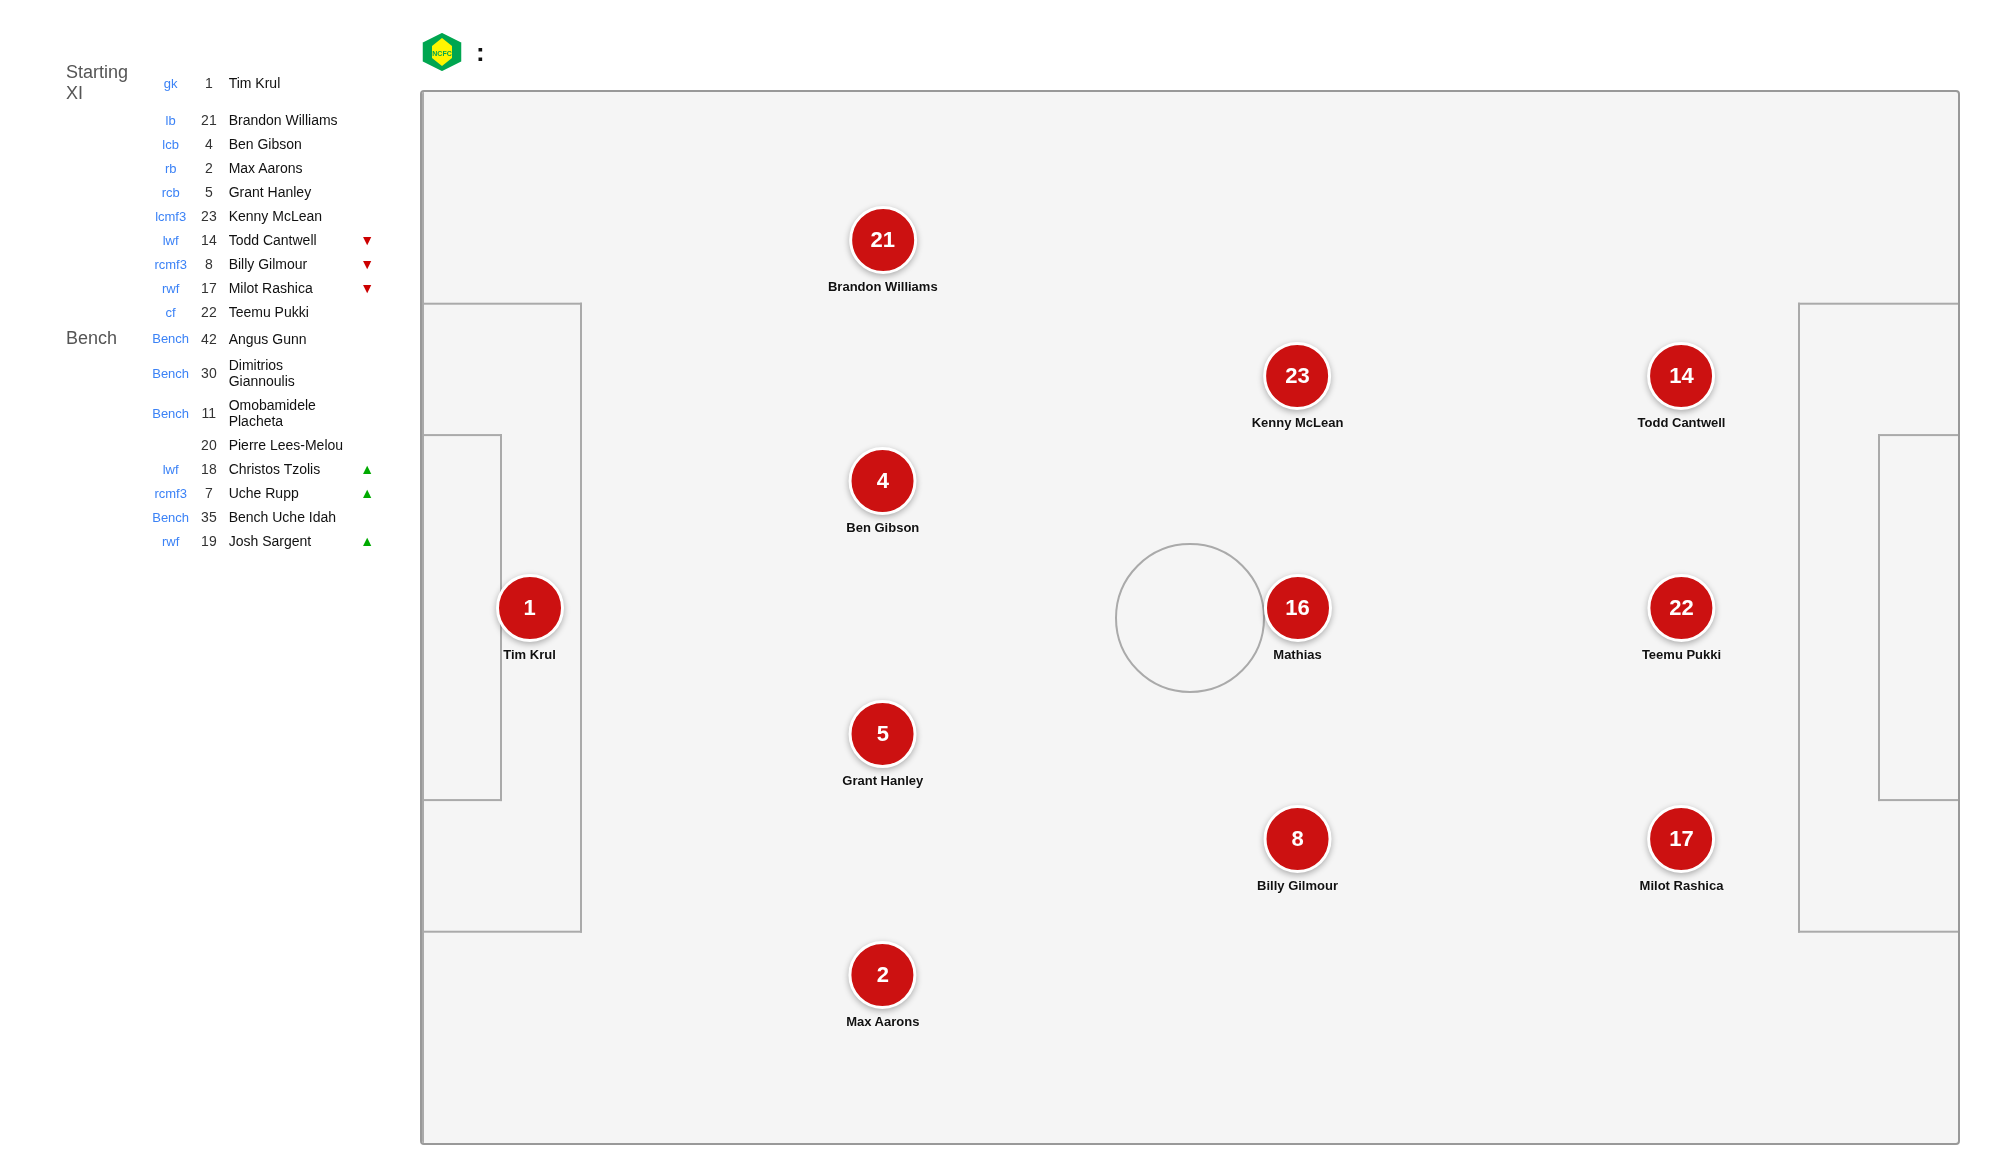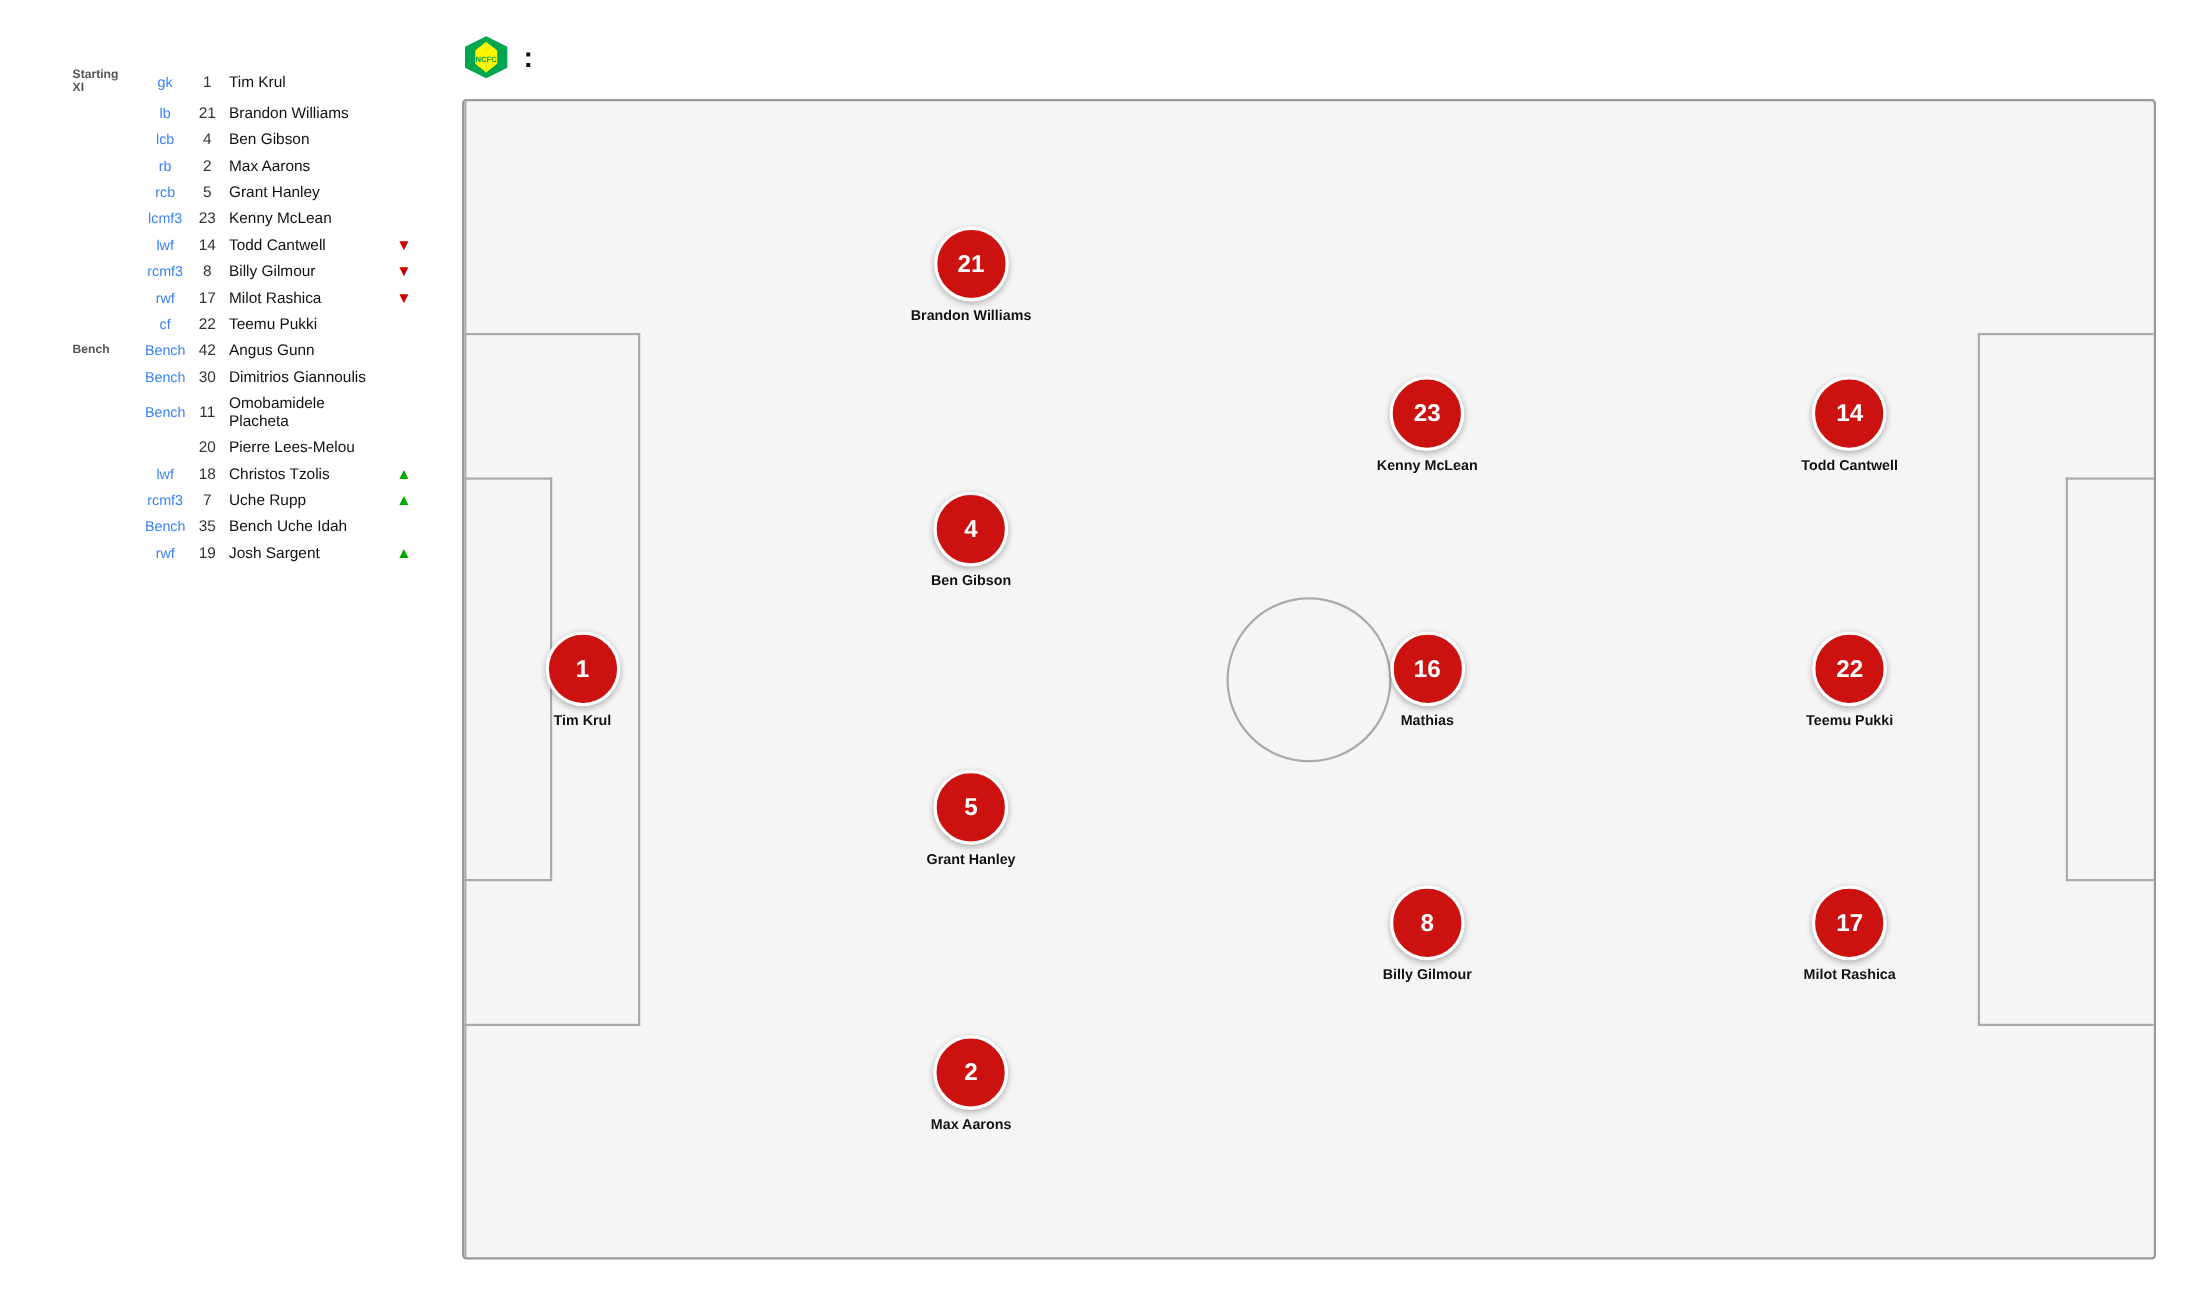"Starting XI" .lineup-table td.section-label { font-size: 11px -> 18px; font-weight: bold -> normal }
